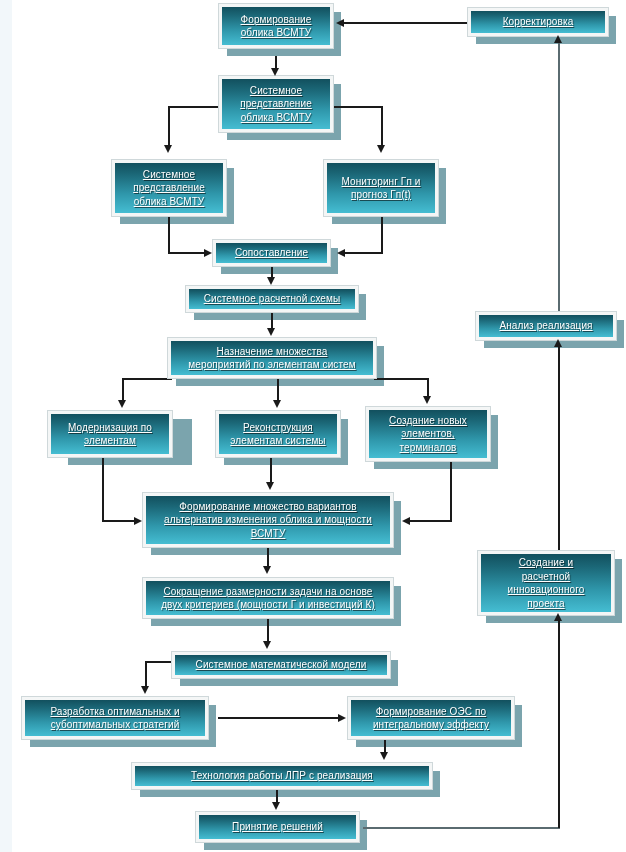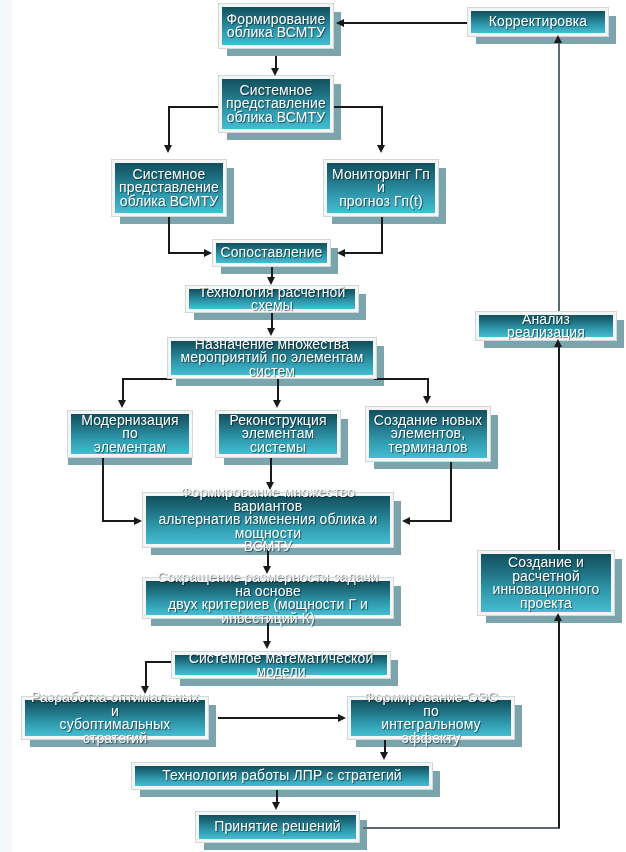"Формирование" .node { font-size: 14px -> 10px; text-decoration: none -> underline }
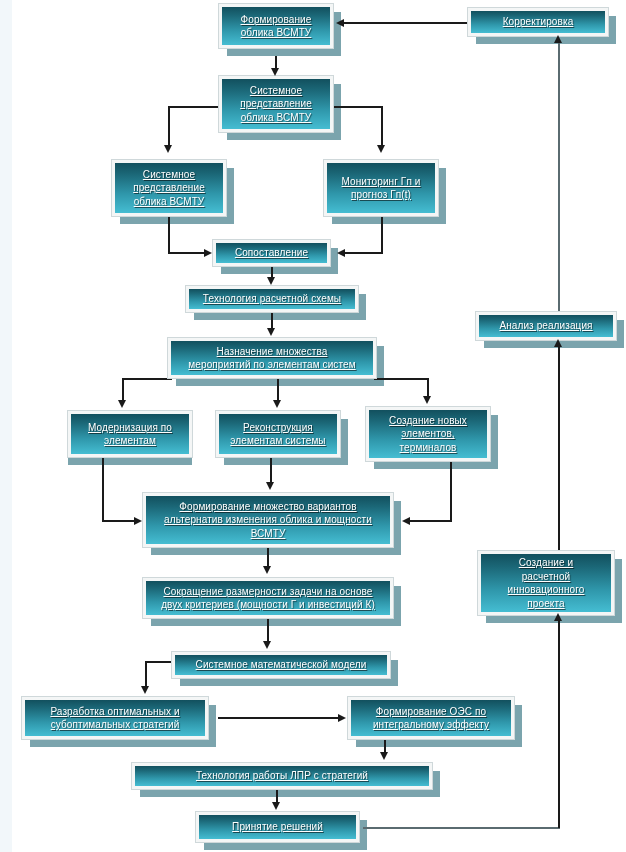"Технология расчетной схемы" span.lbl { text: Технология -> Системное }
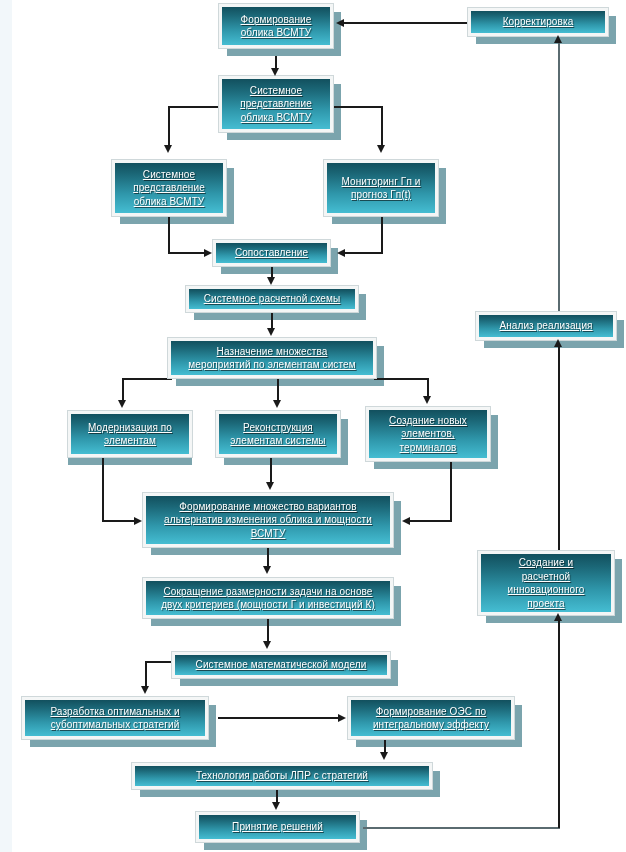"Модернизация по" div.node { left: 68px -> 48px }
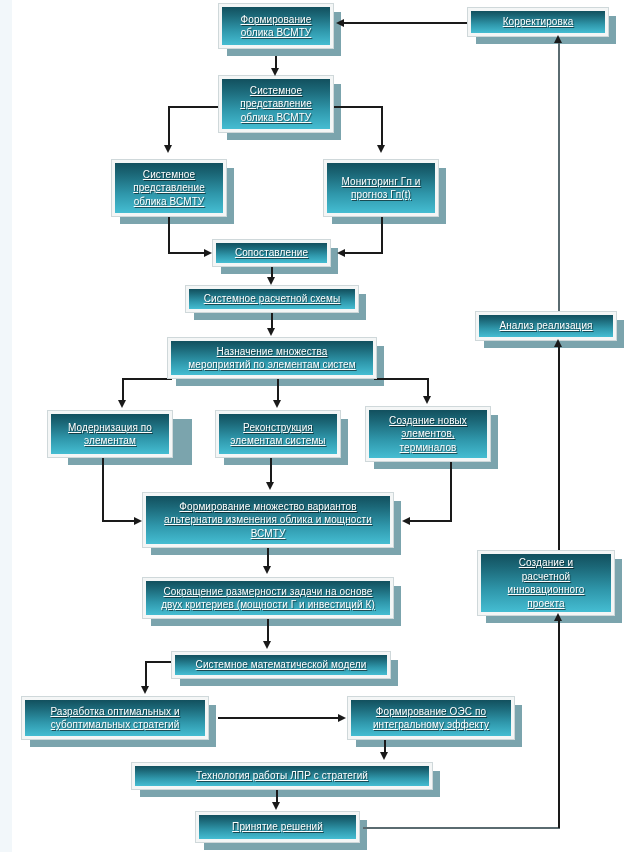"Технология работы ЛПР с стратегий" span.lbl { text: стратегий -> реализация }
